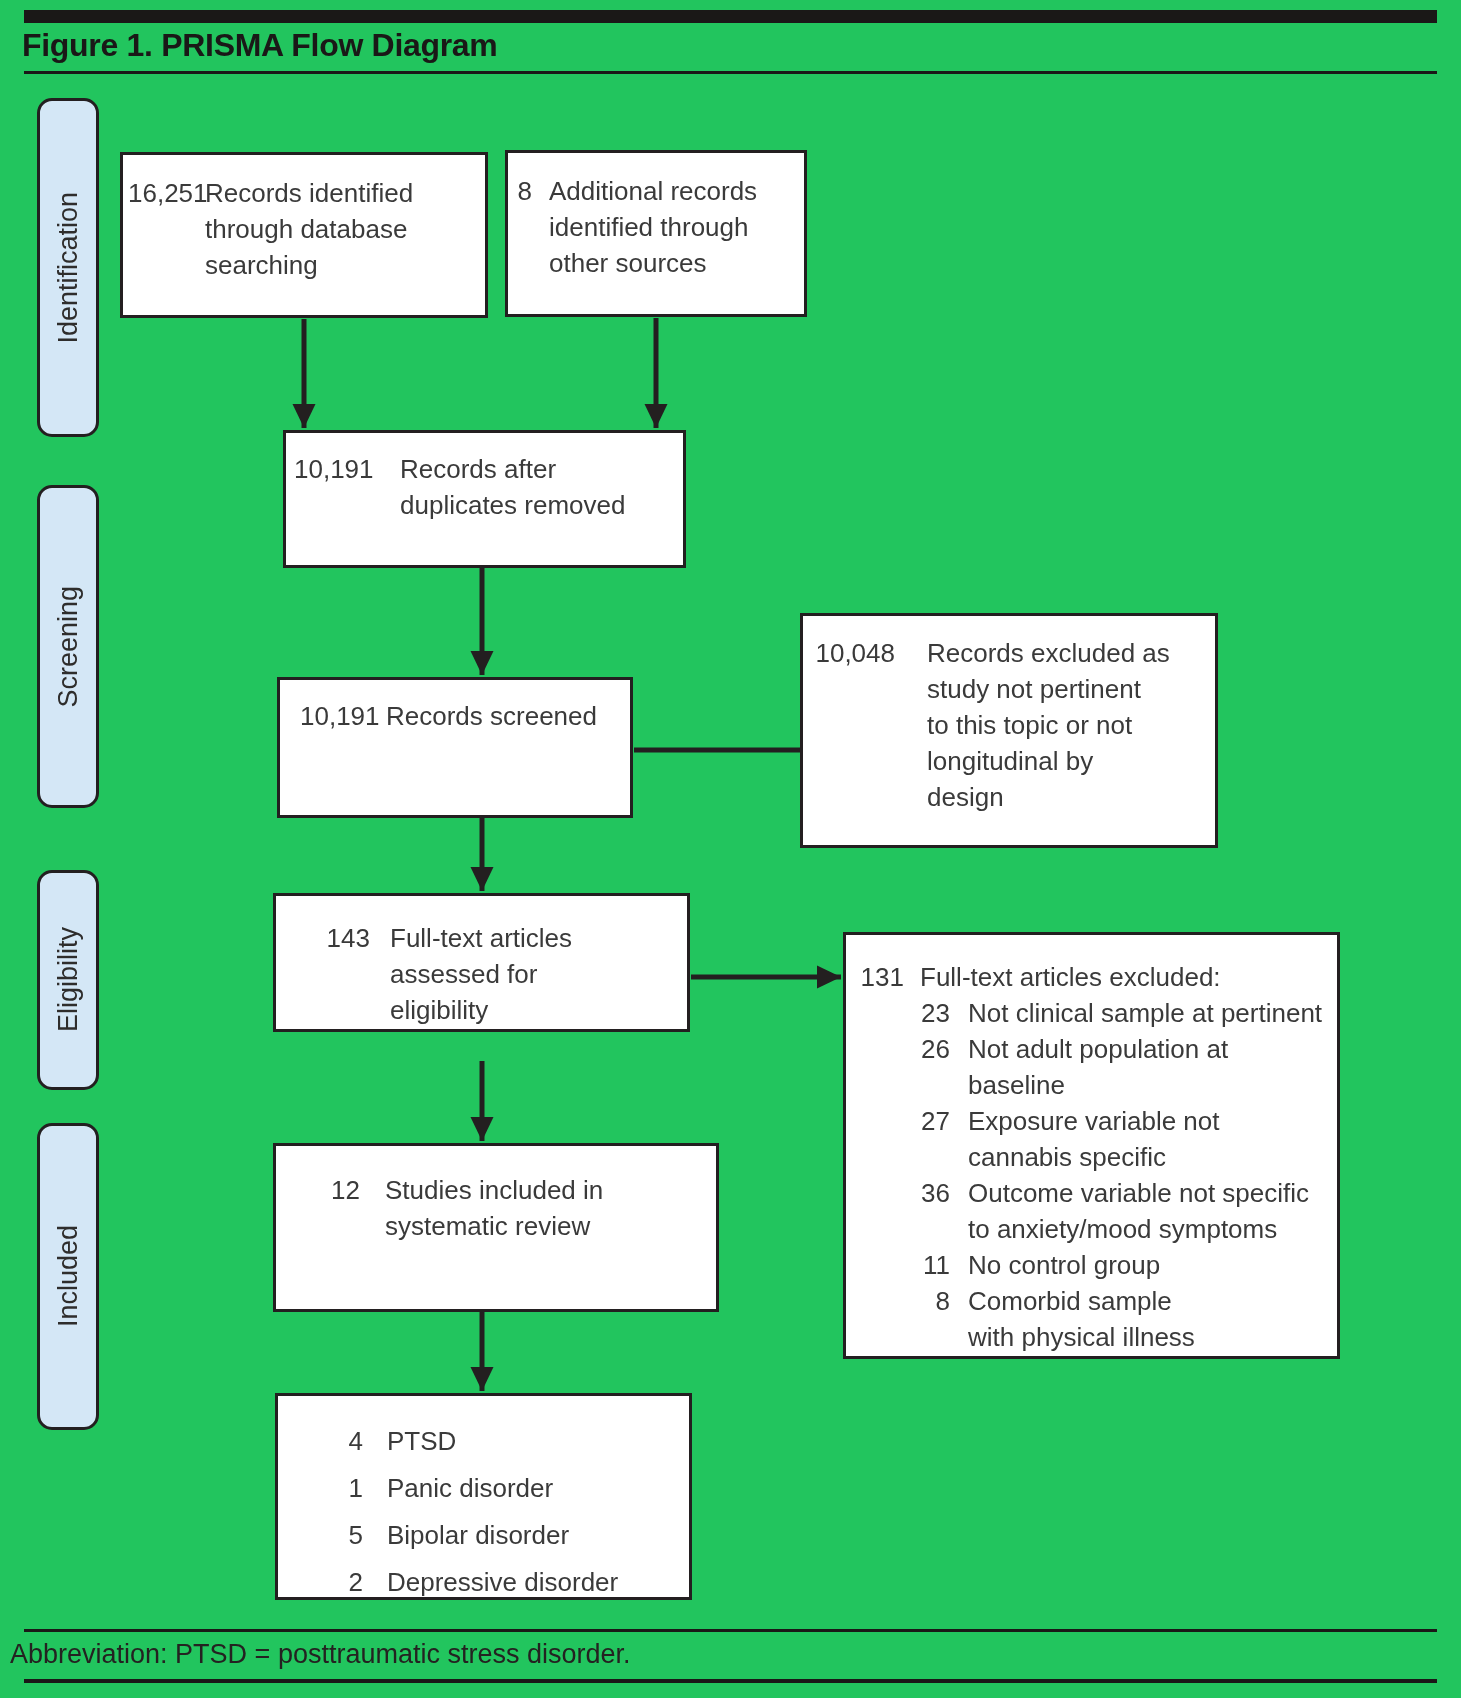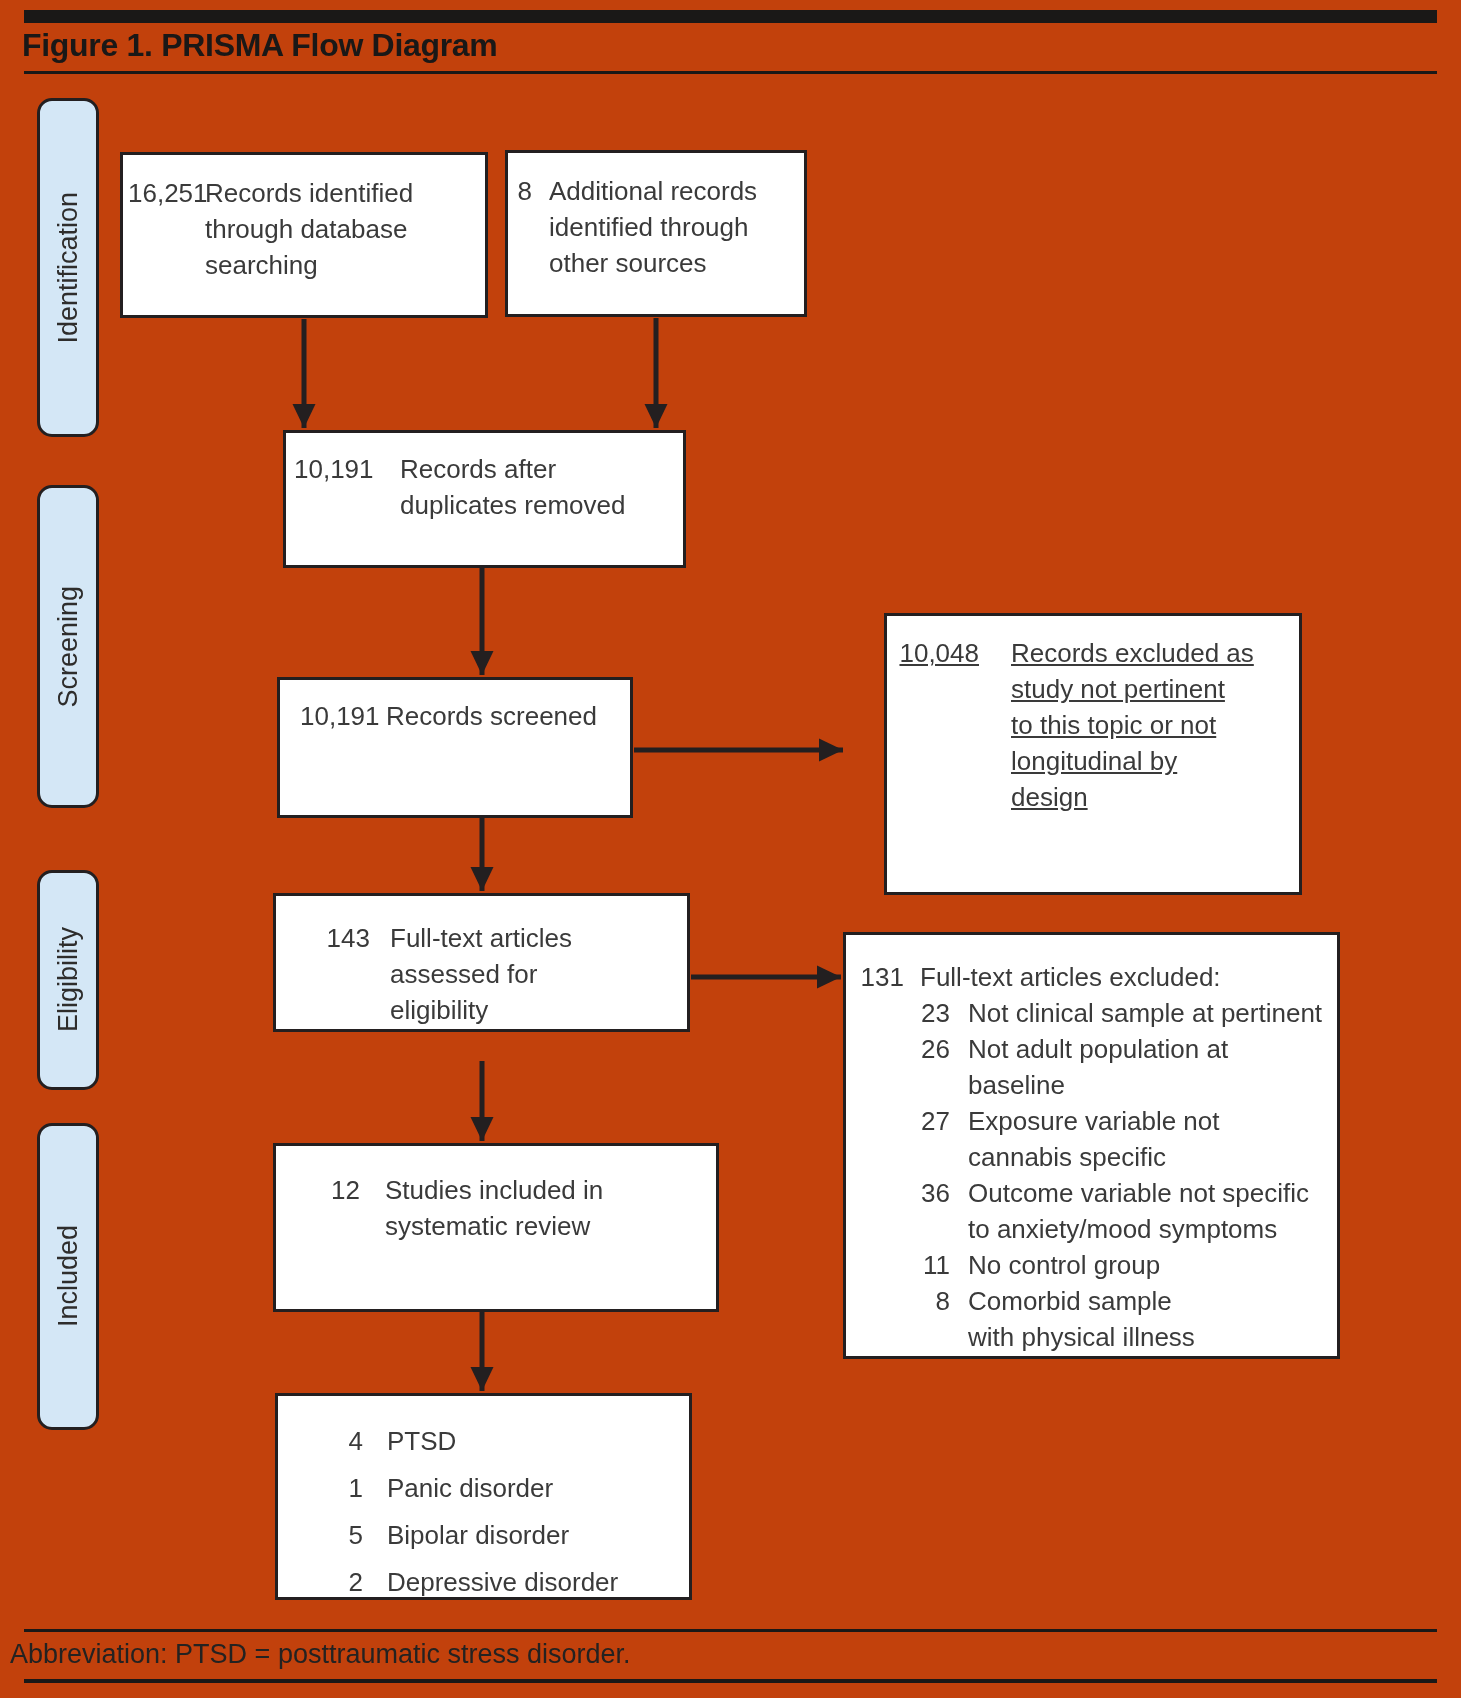"Figure 1. PRISMA Flow Diagram" .page { background: #c2410c -> #22c55e }
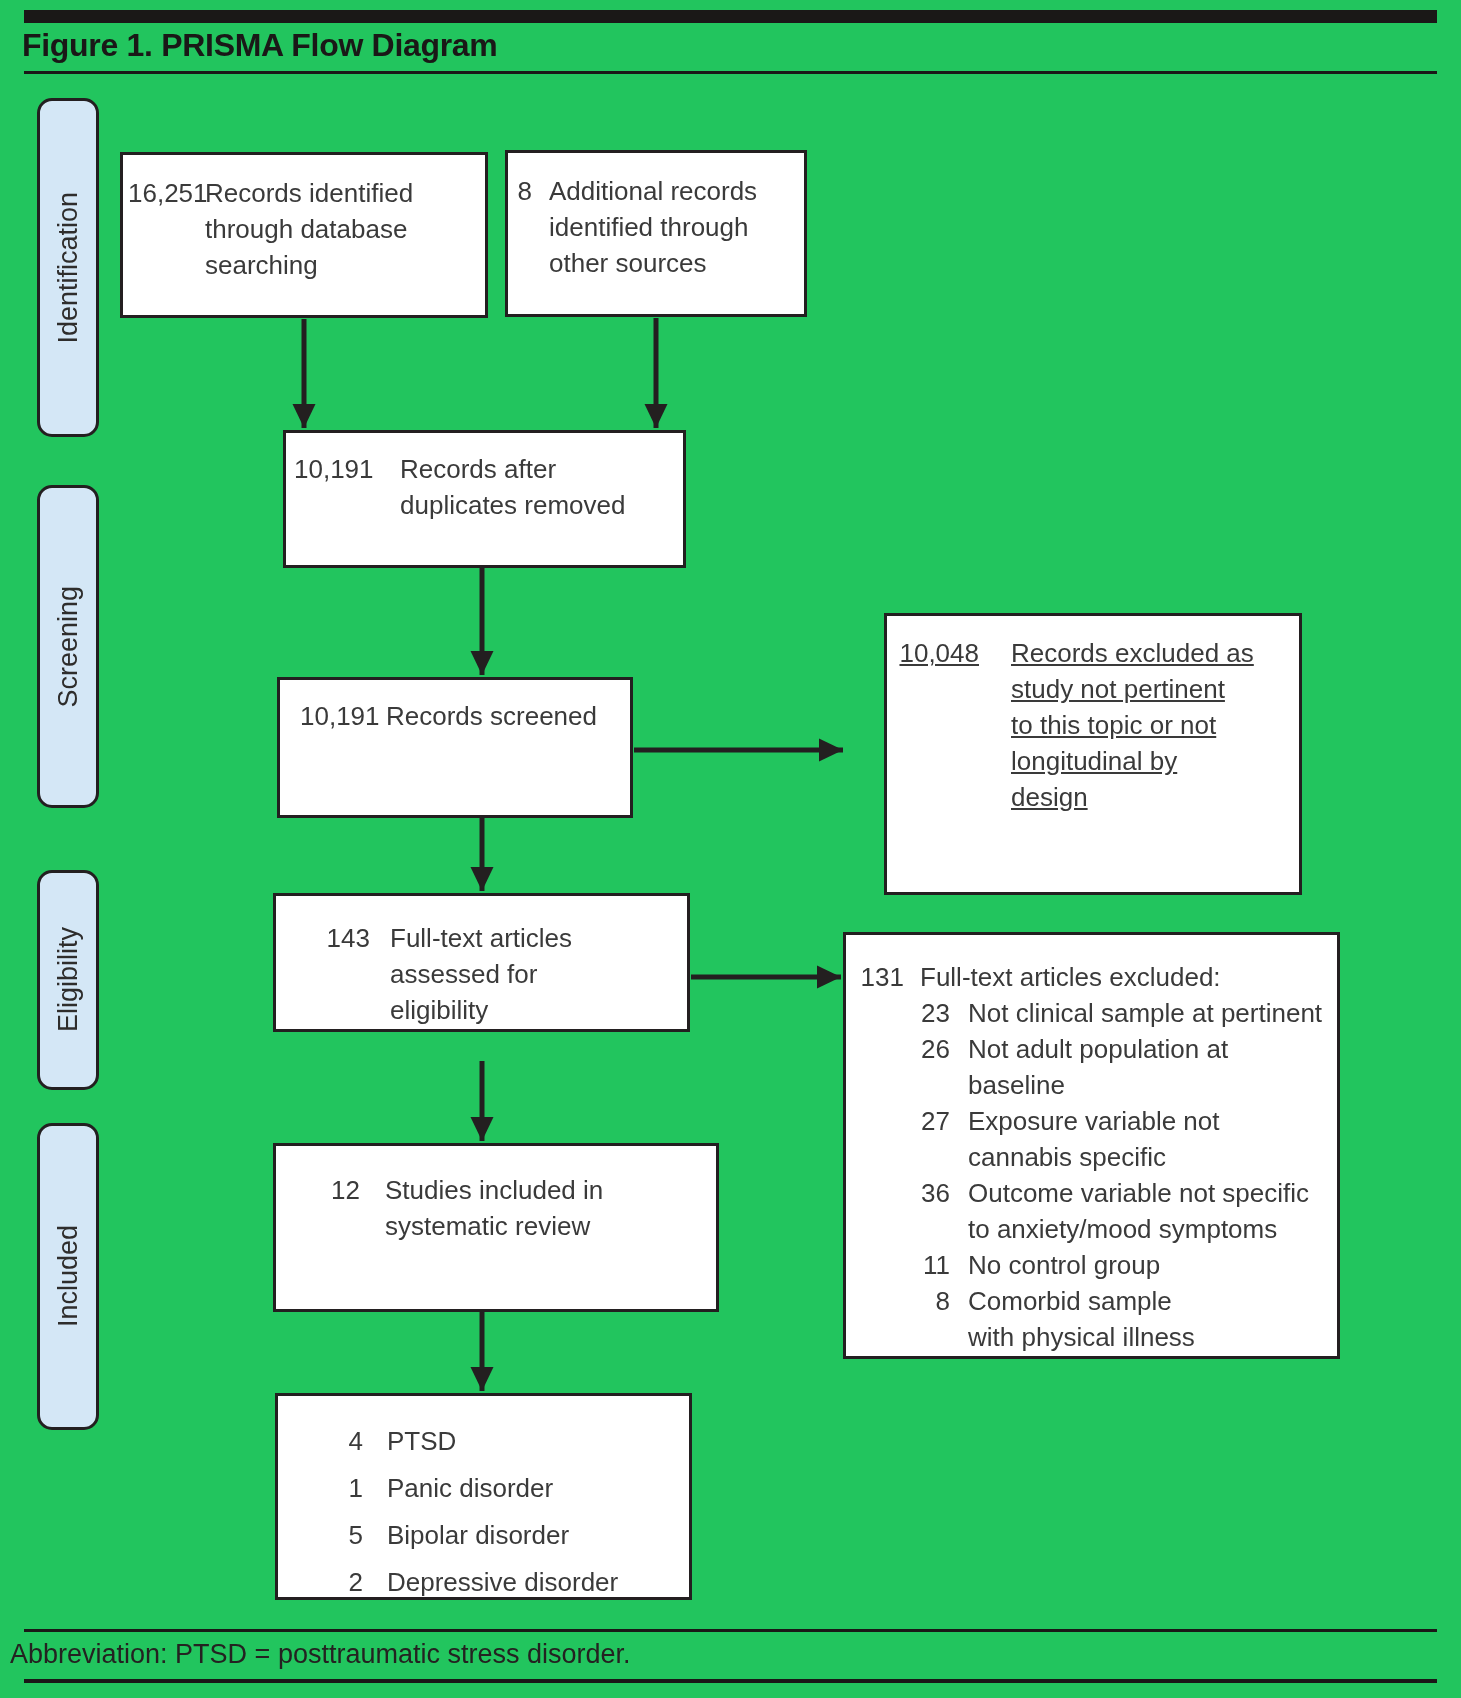"10,048" div.box { height: 282px -> 235px; left: 884px -> 800px; text-decoration: underline -> none }
